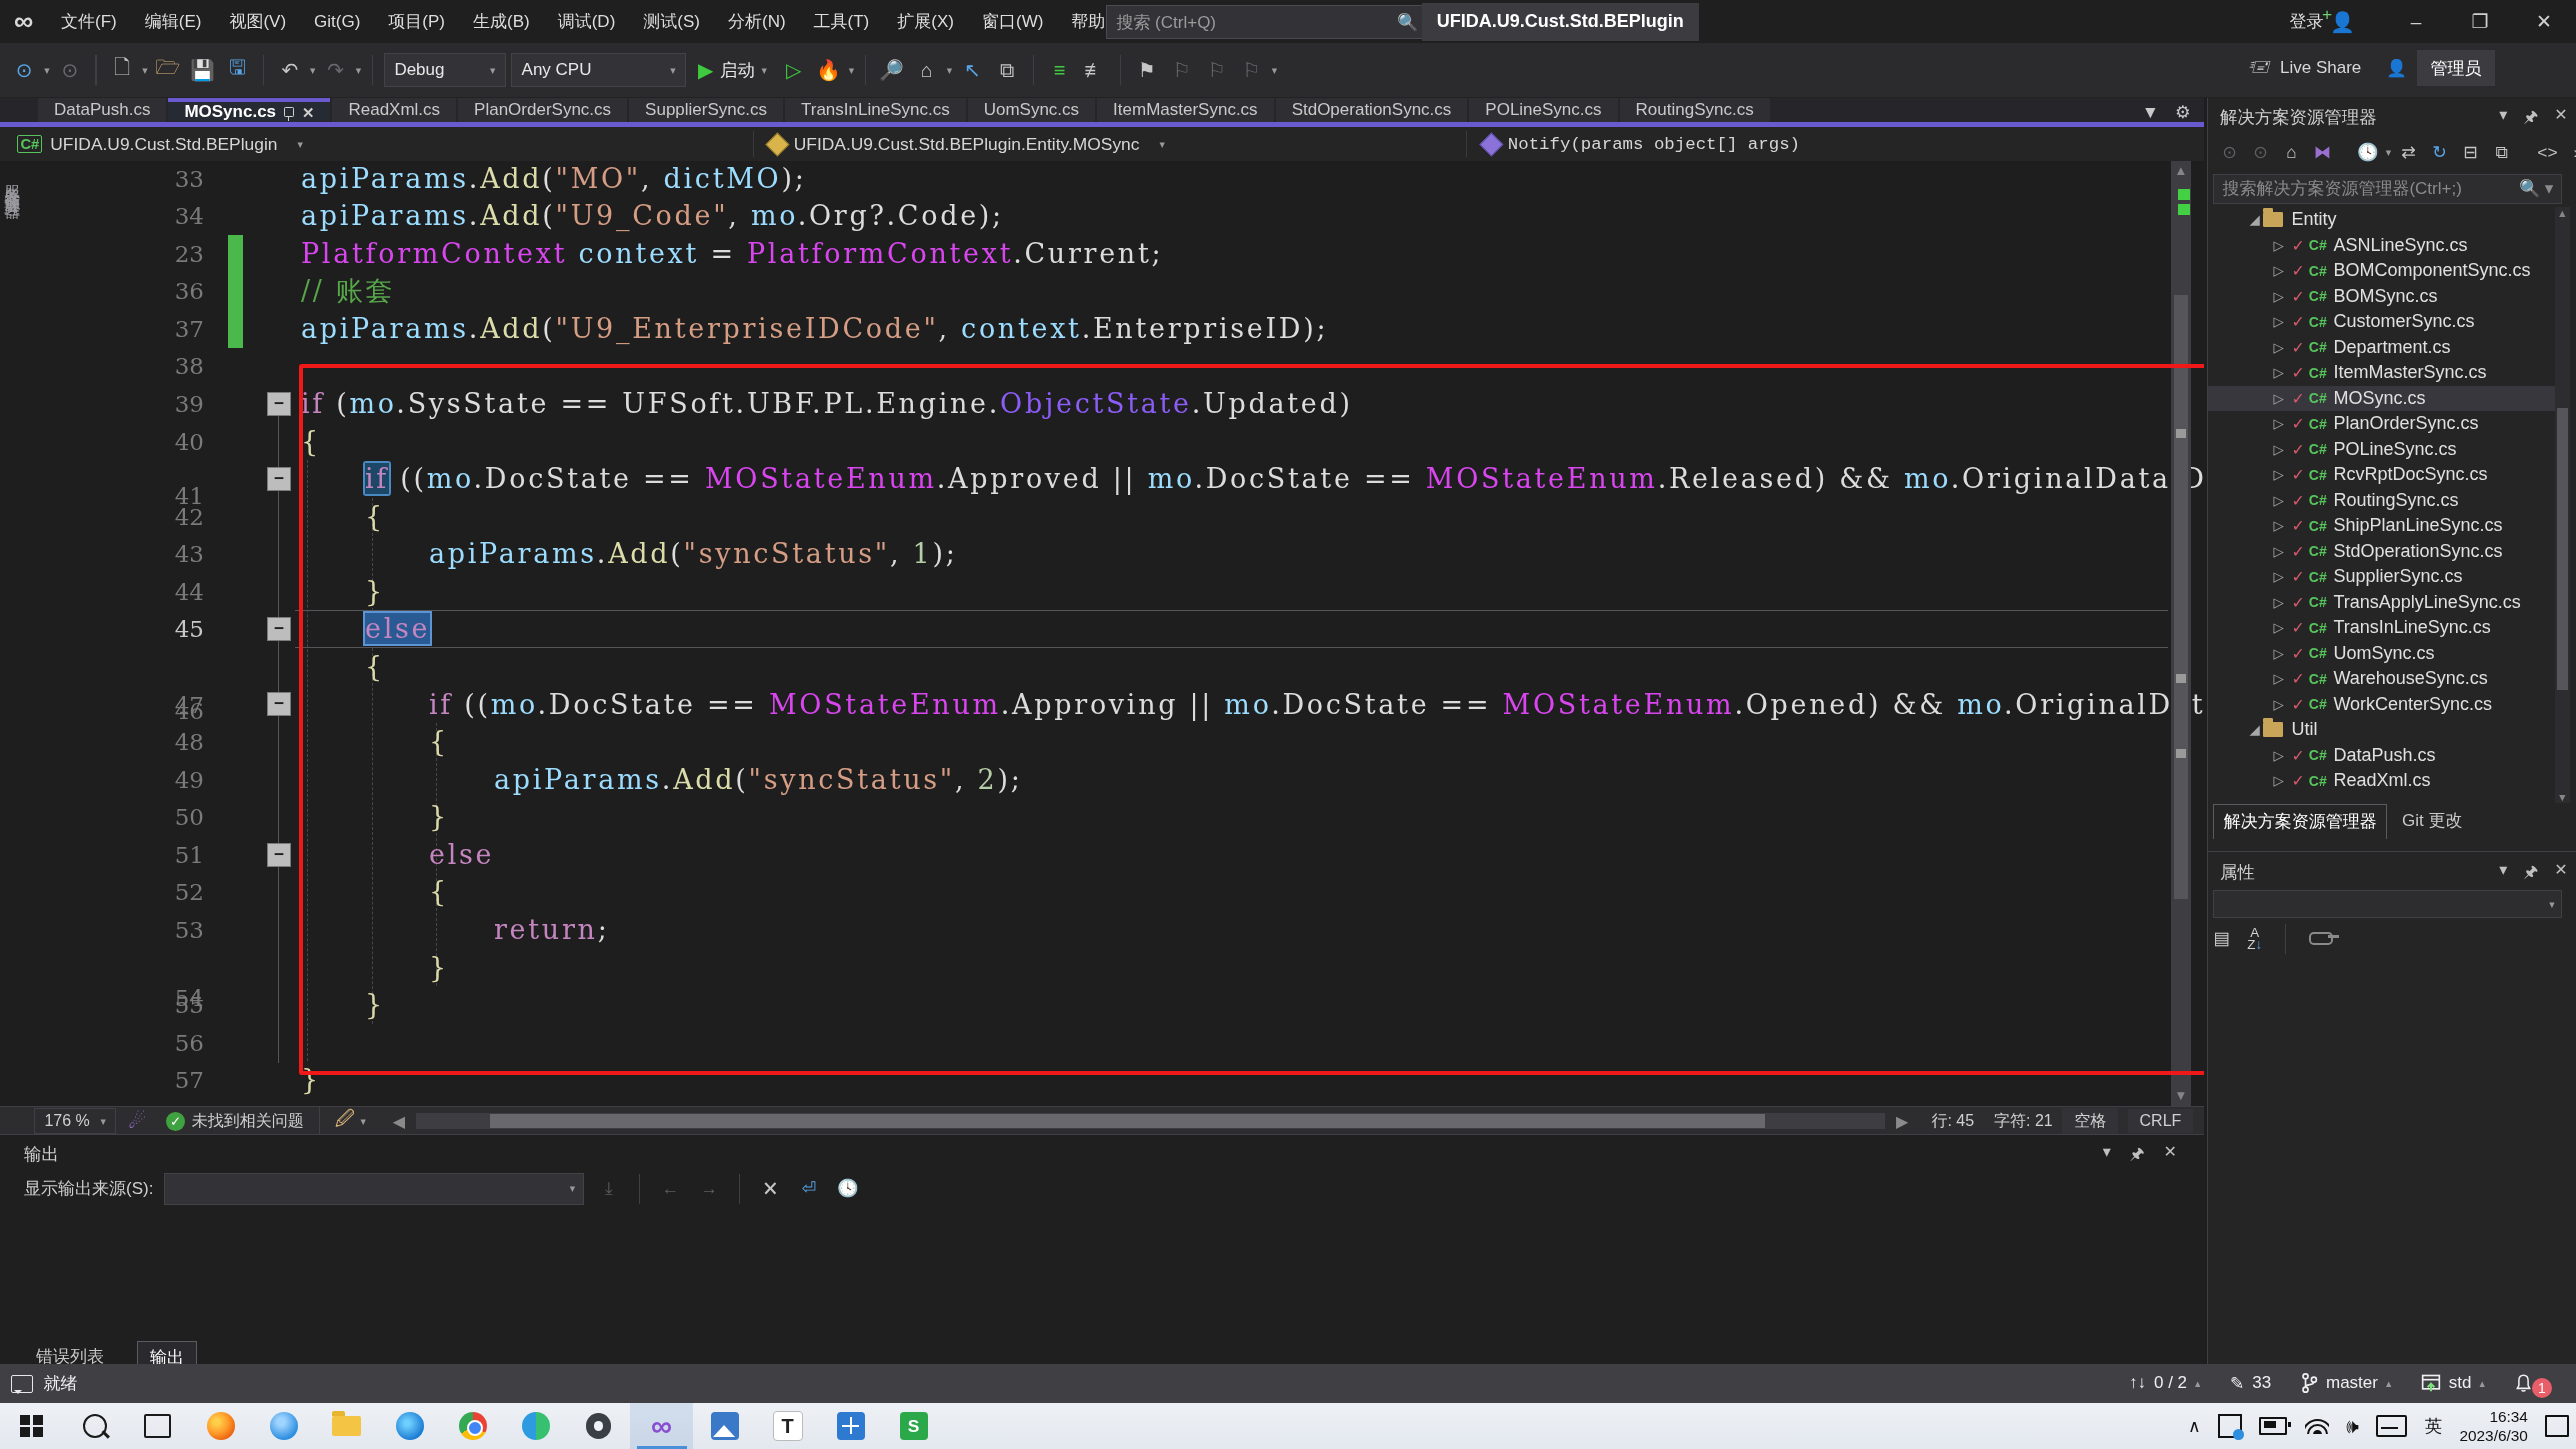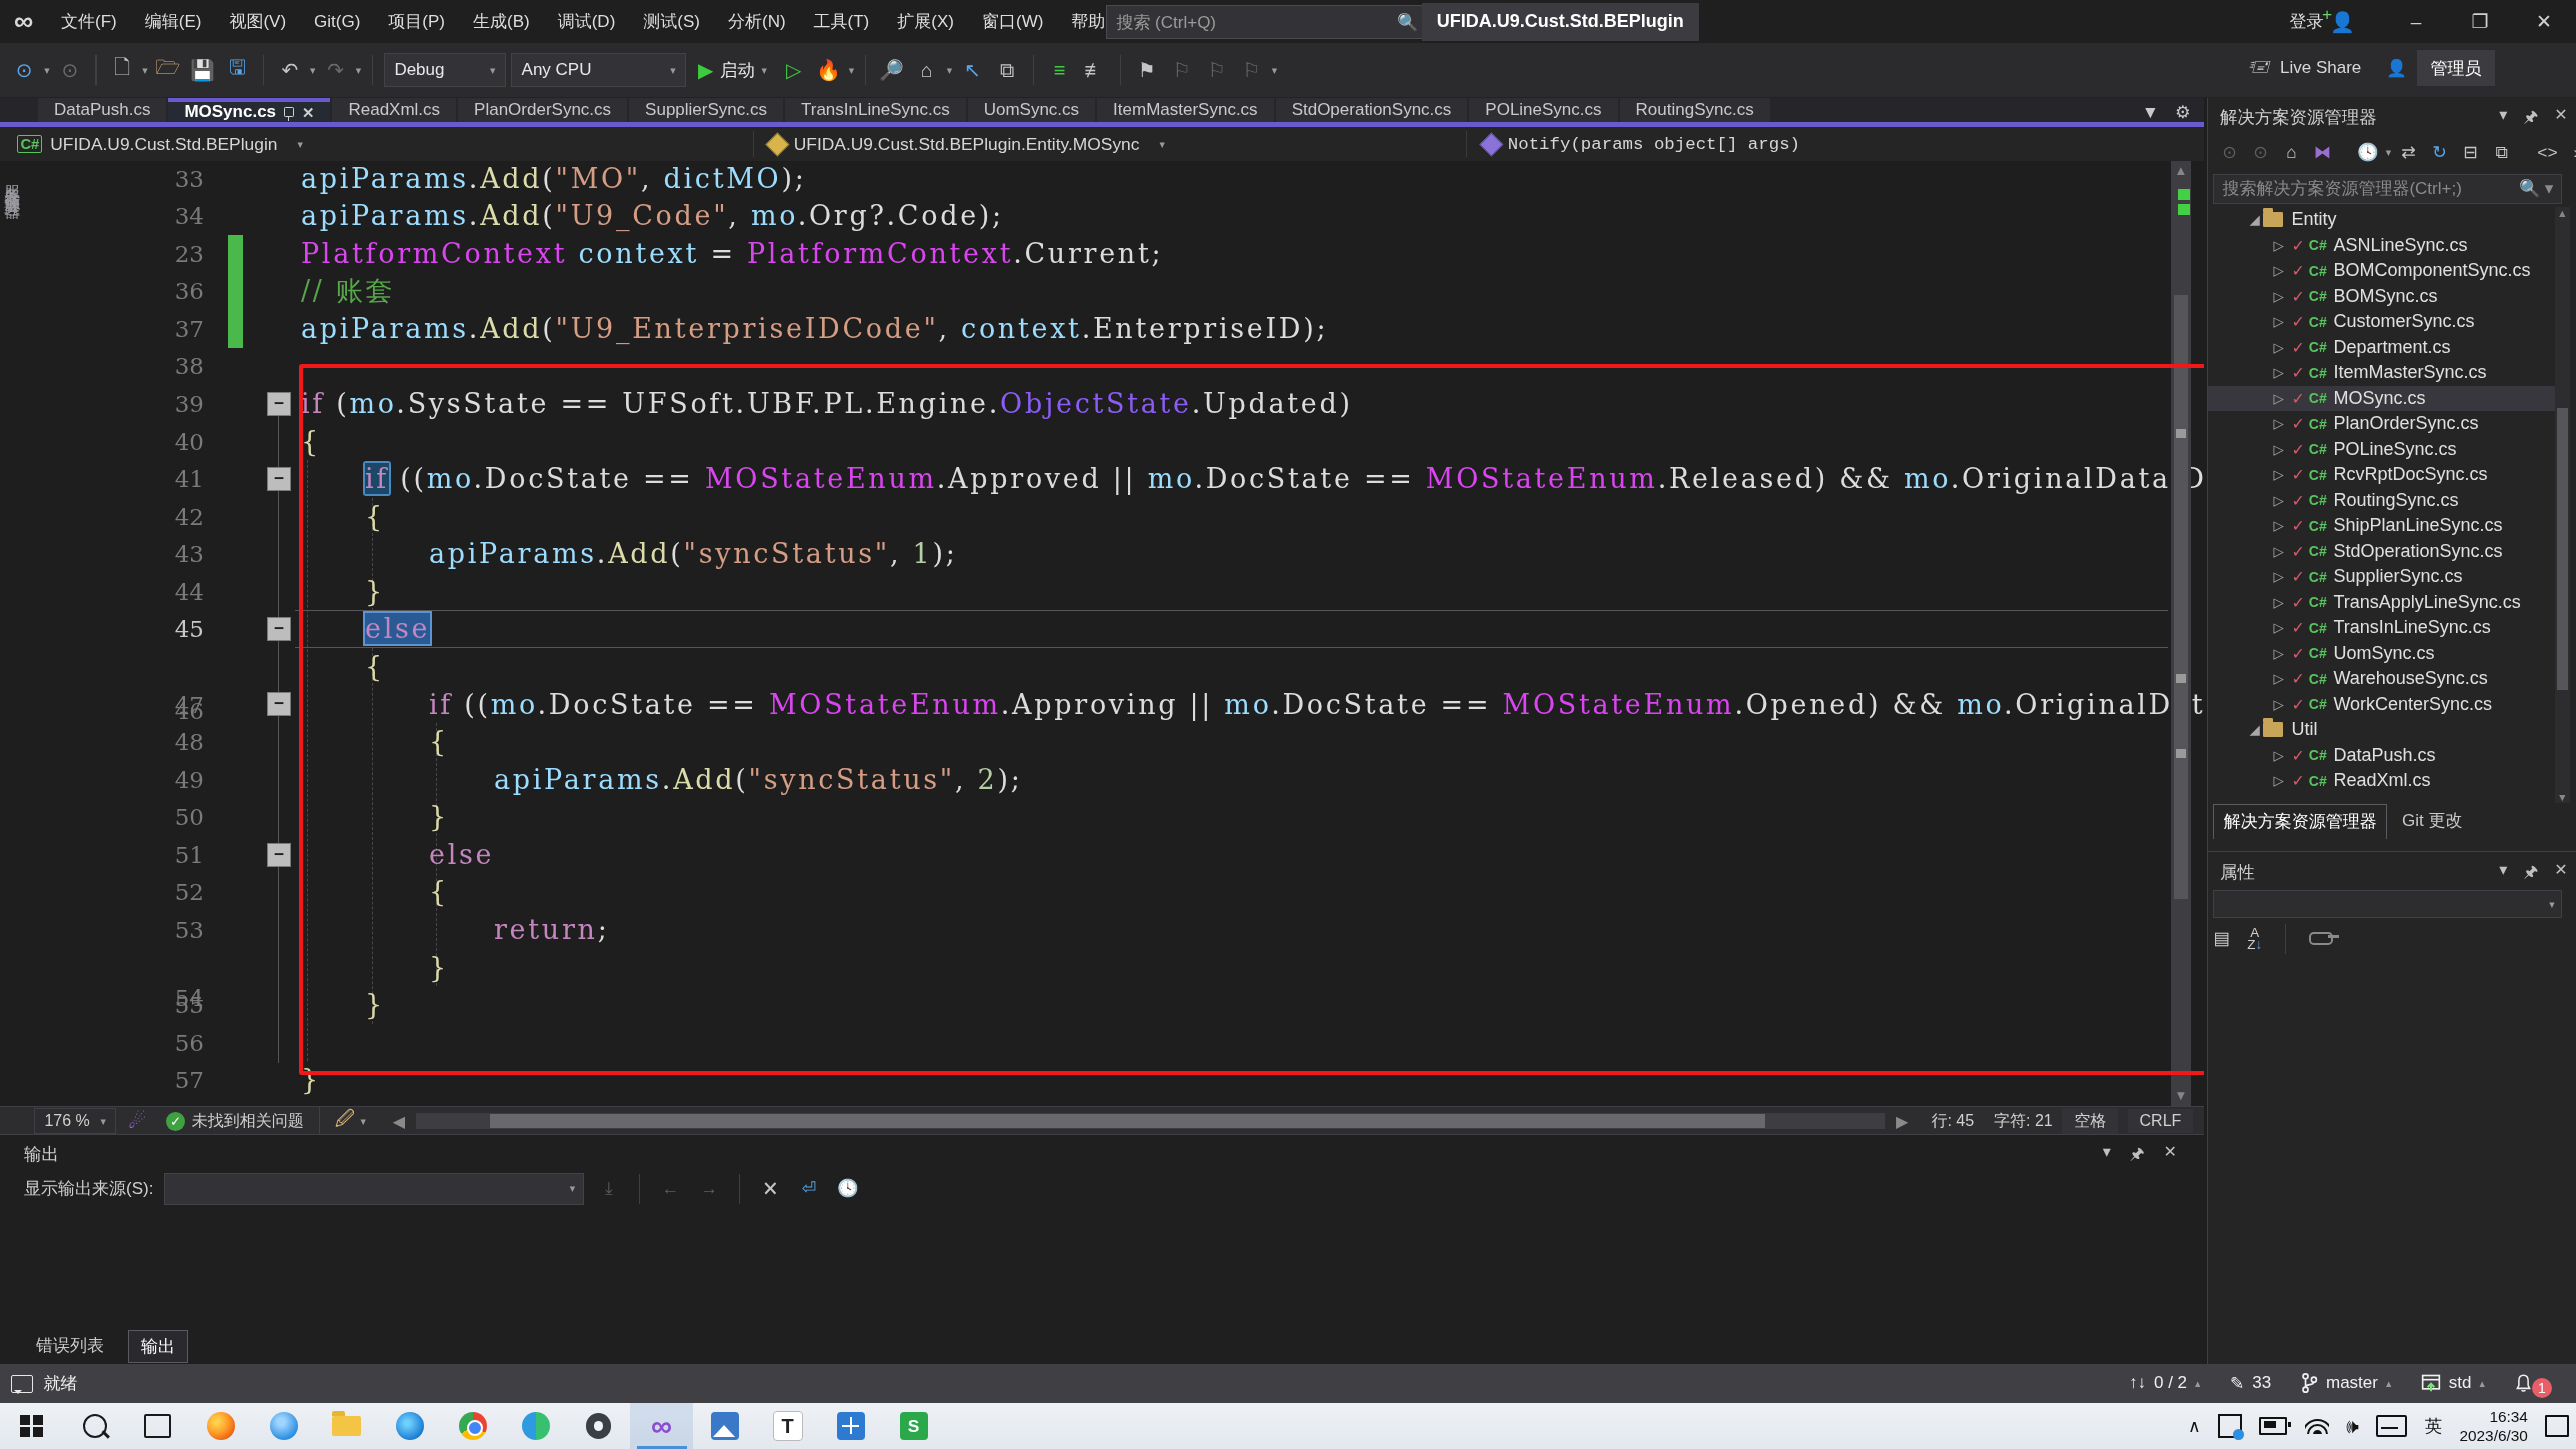"41" div.lnum { top: 299px -> 316px }
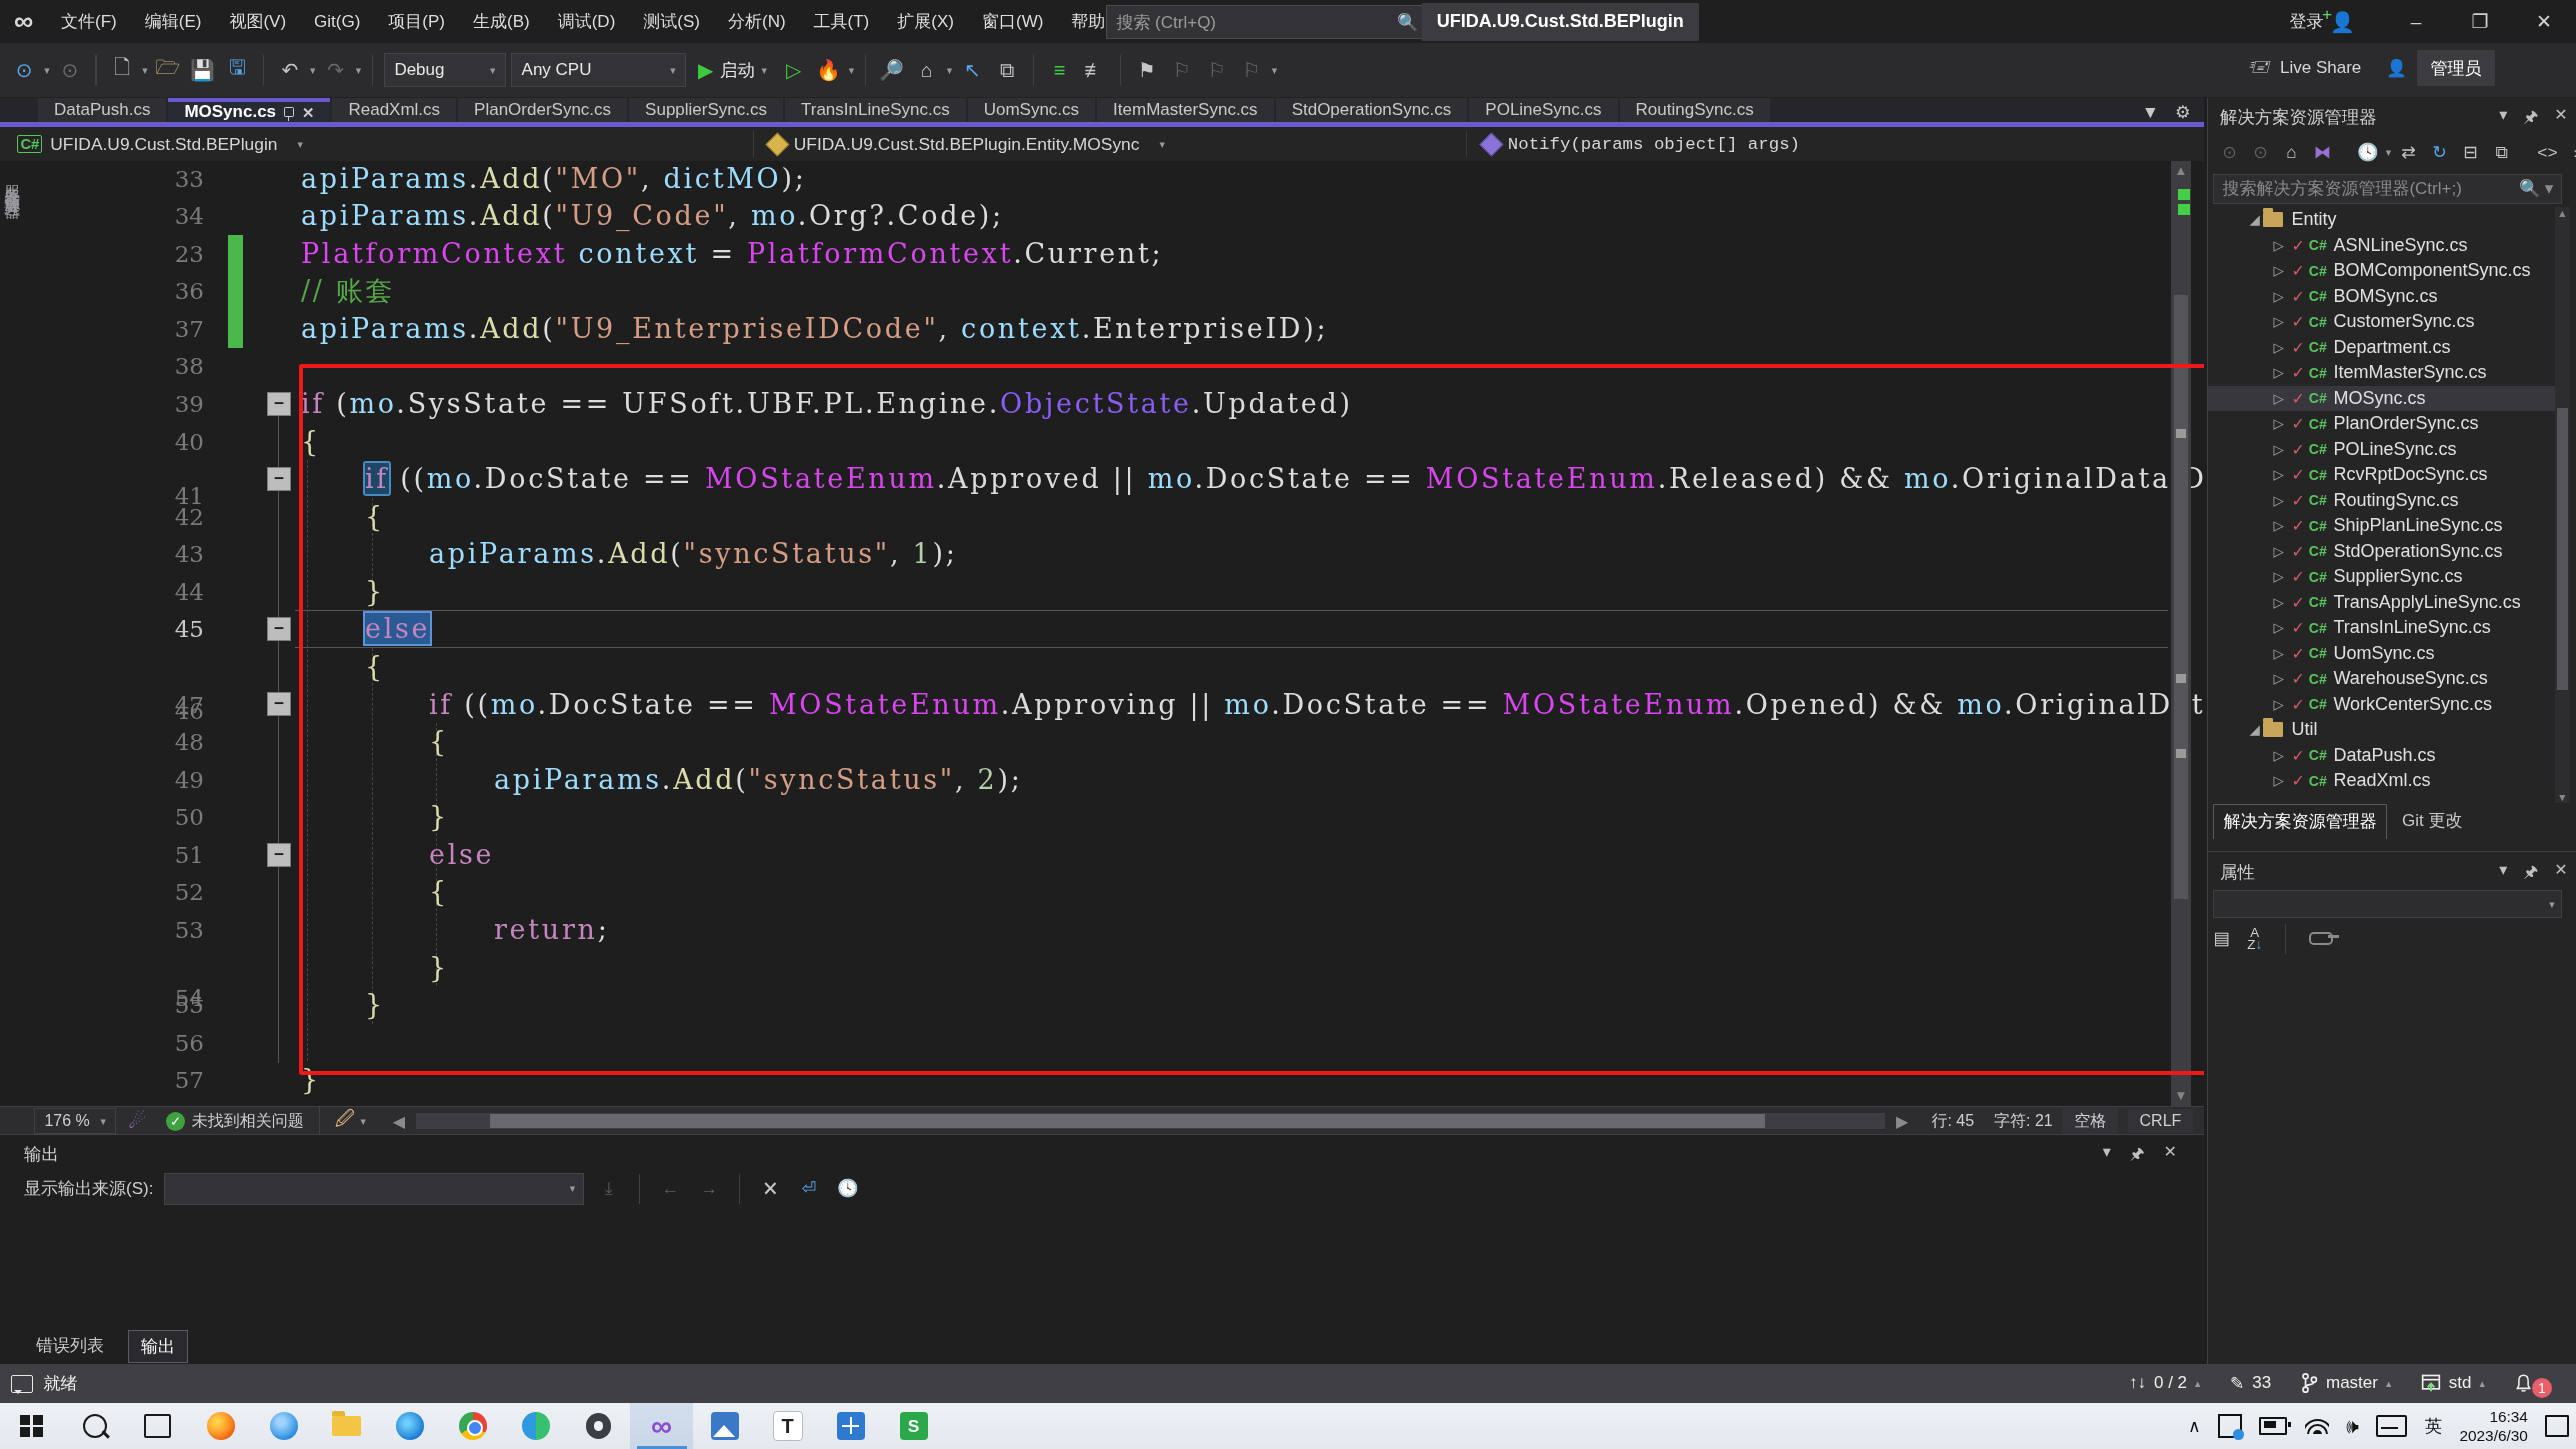"错误列表" .paneltabs { gap: 12px -> 21px; top: 195px -> 206px }
